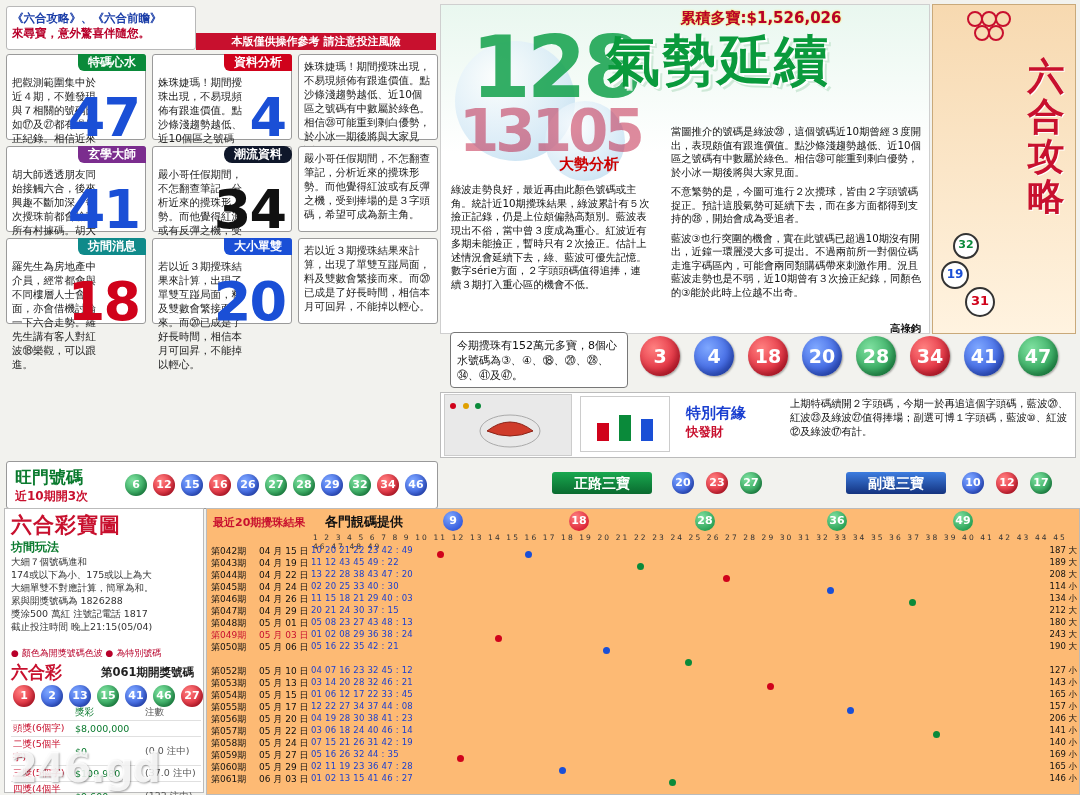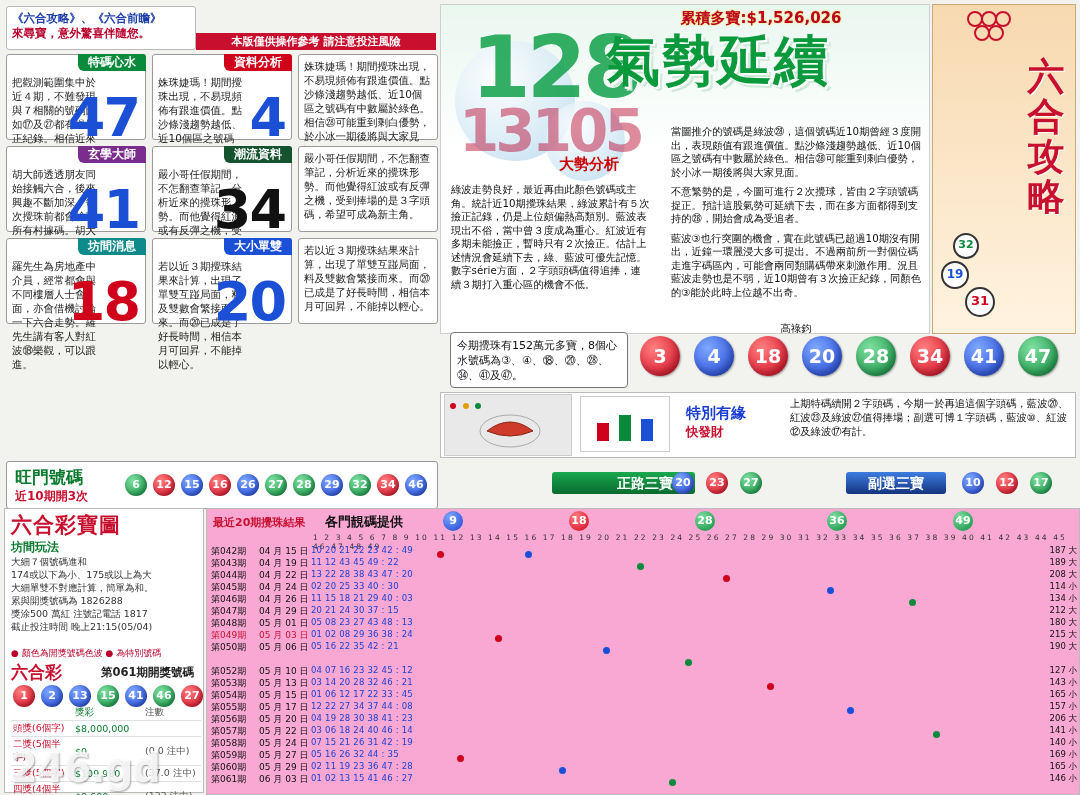"潮流資料" .bg-orange { background: #14532d -> #0f172a; border-radius: none -> 8px }
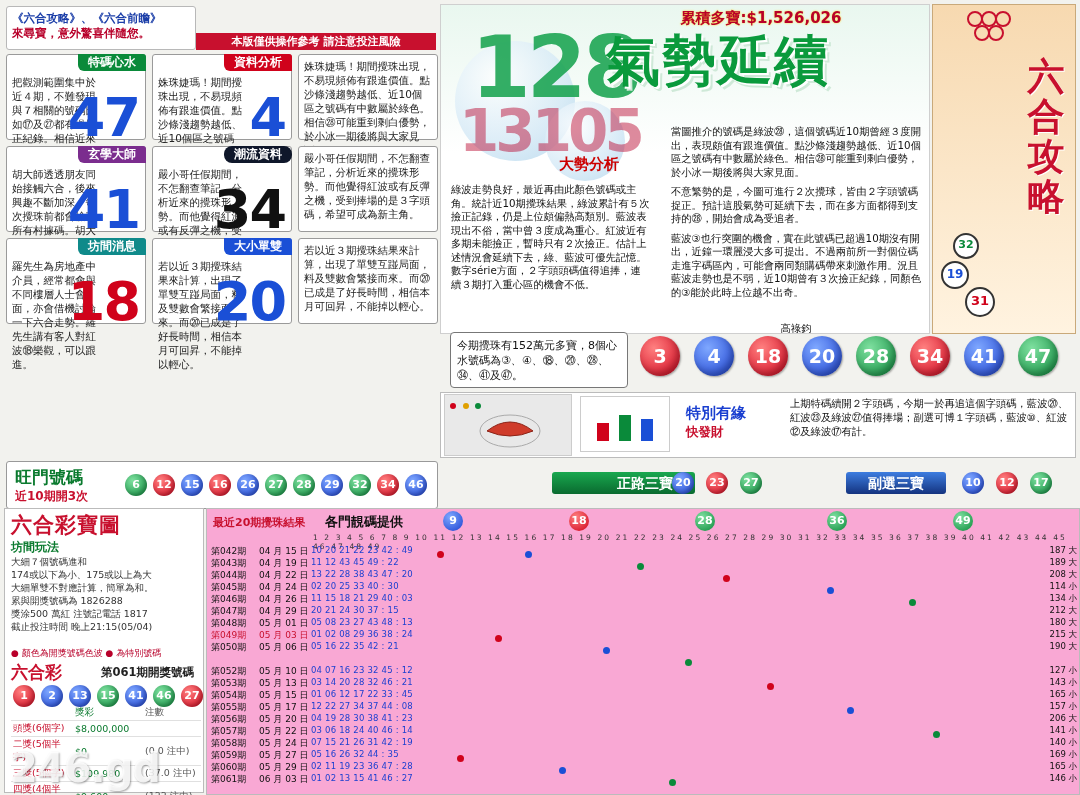"高祿鈞" p { font-weight: normal -> bold; text-align: center -> right }
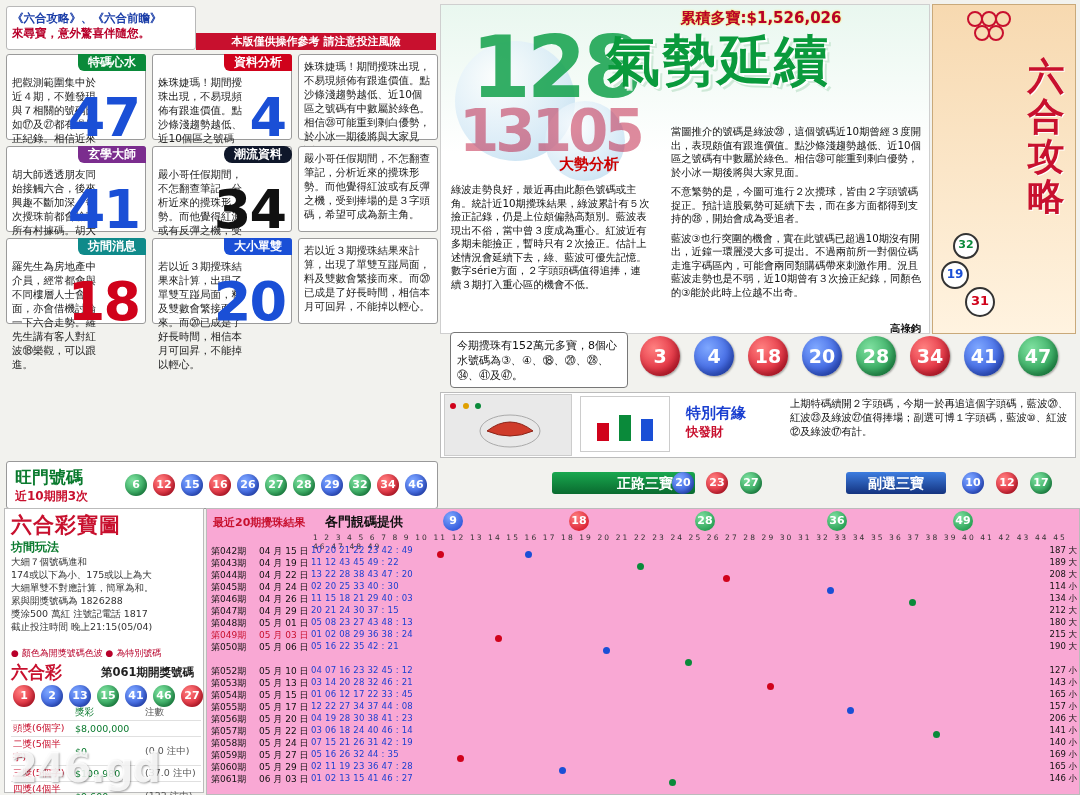"正路三寶" .tri-green { padding-left: 43px -> none }
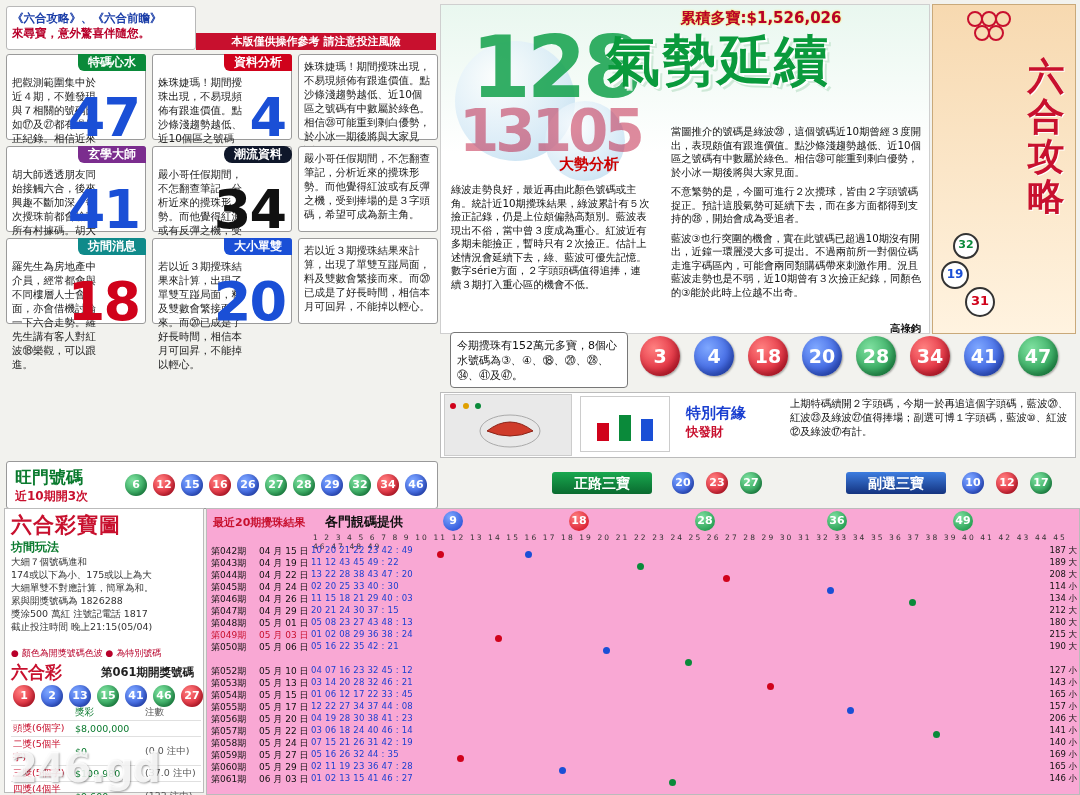"最近20期攪珠結果" .restbl { background: #f9a8d4 -> #fdba74 }
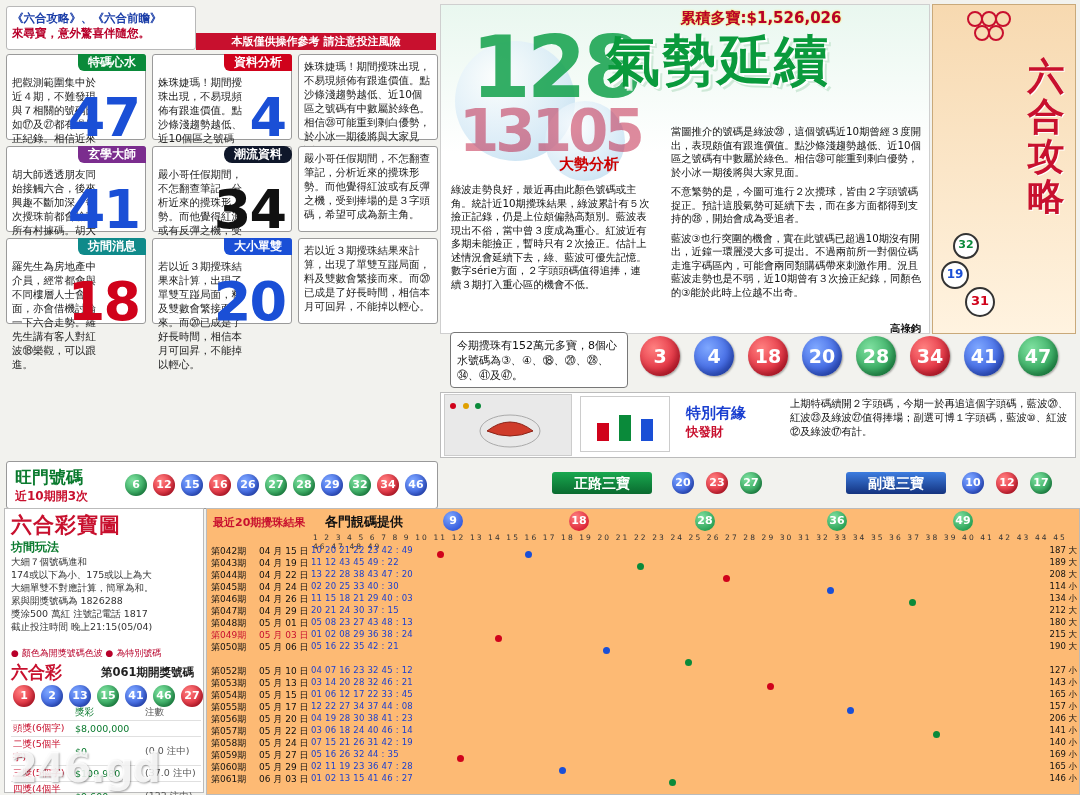"215 大" span.rl-tail { text: 215 -> 243 }
